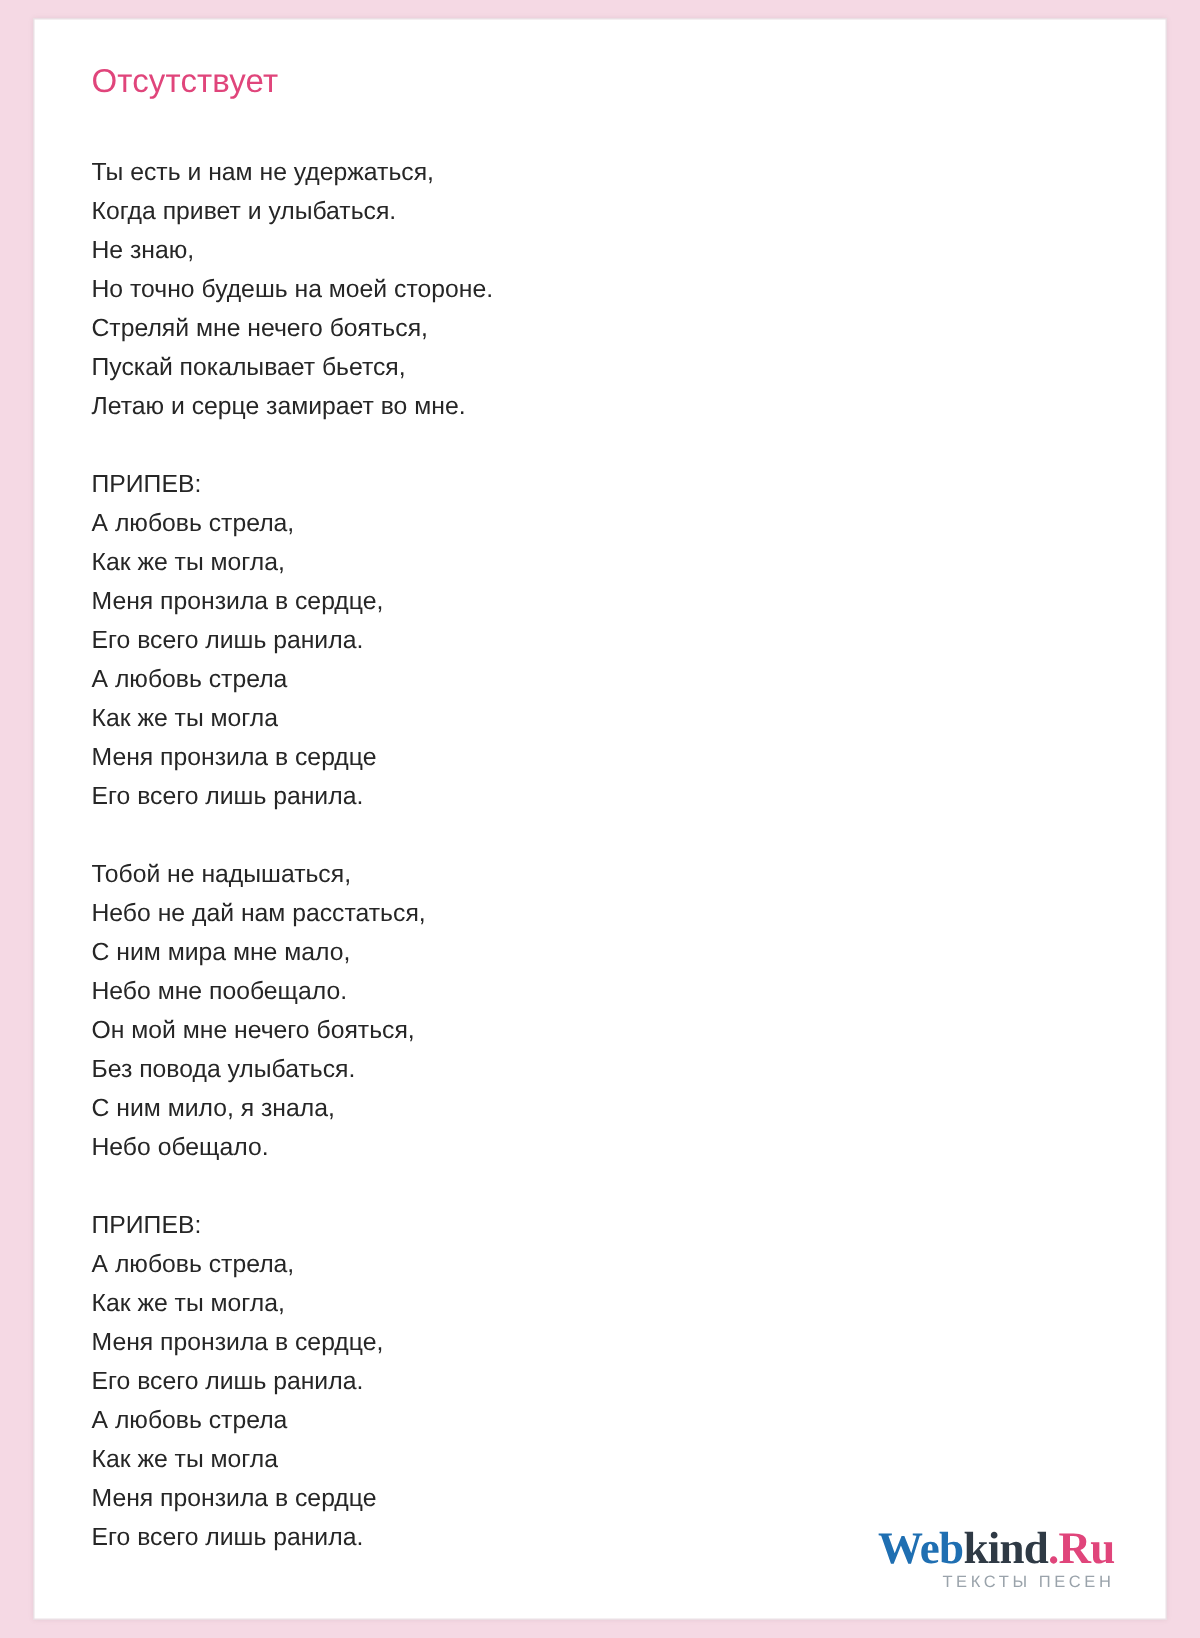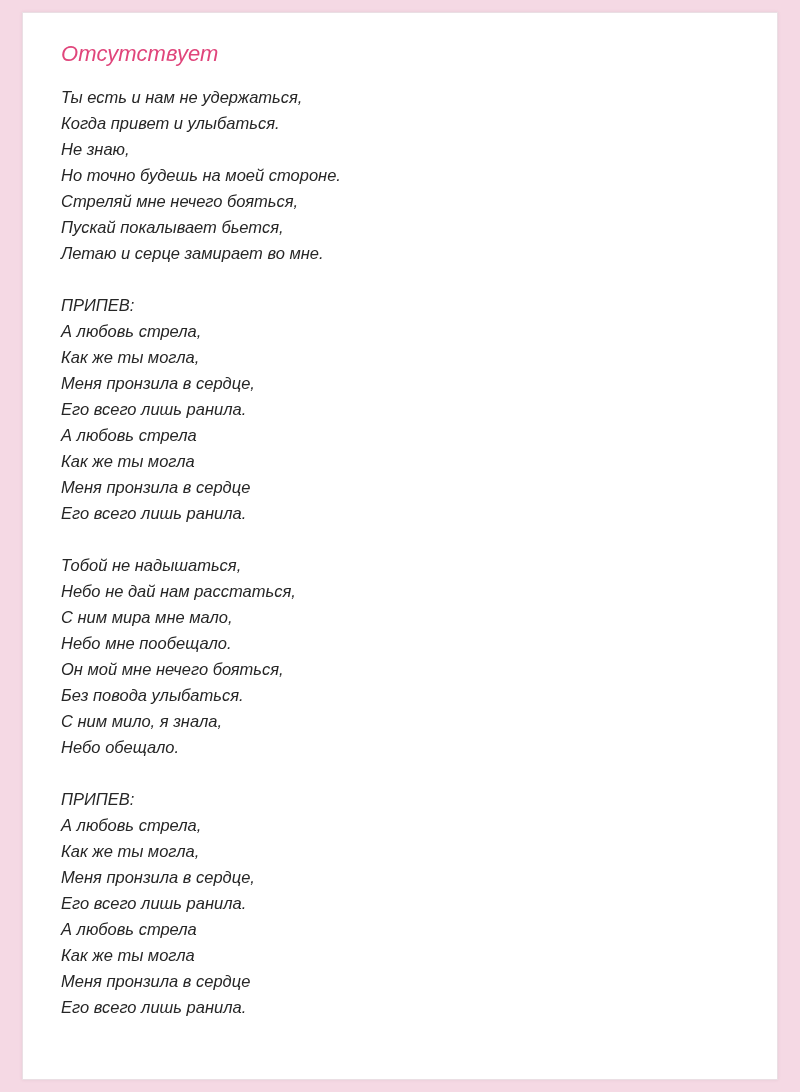"Отсутствует" .content { font-style: italic -> none }
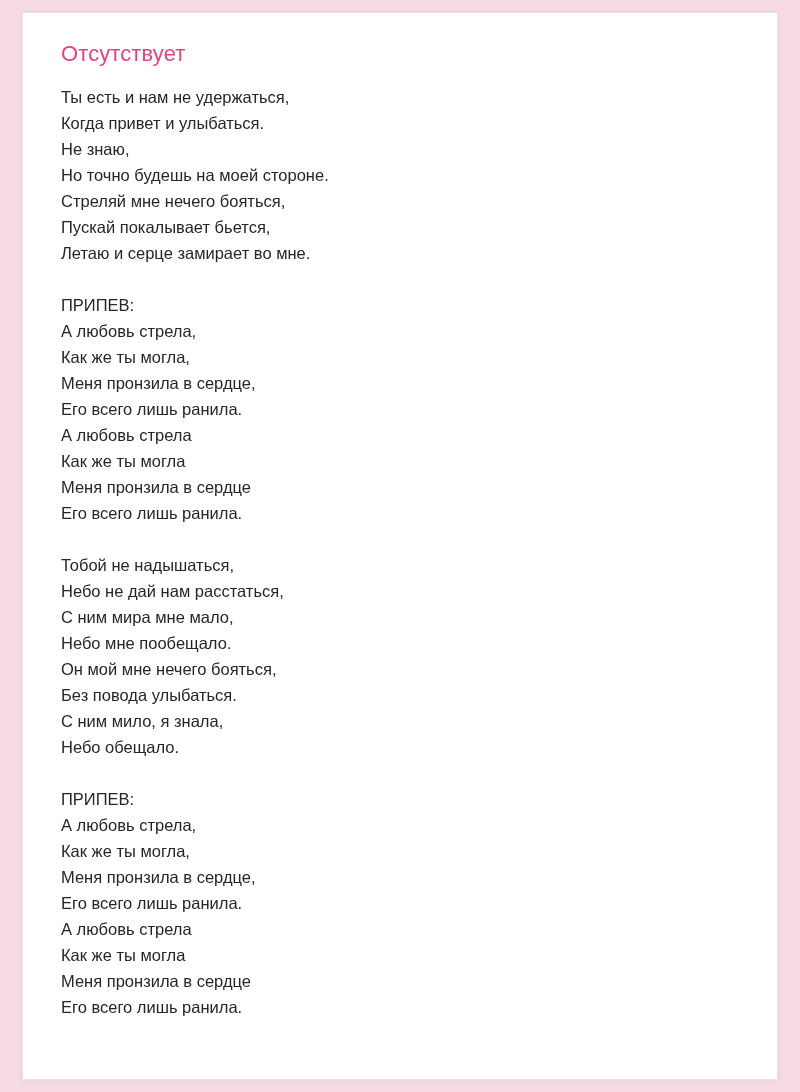"Ты есть и нам не" .lyrics { margin-top: 17px -> 35px }
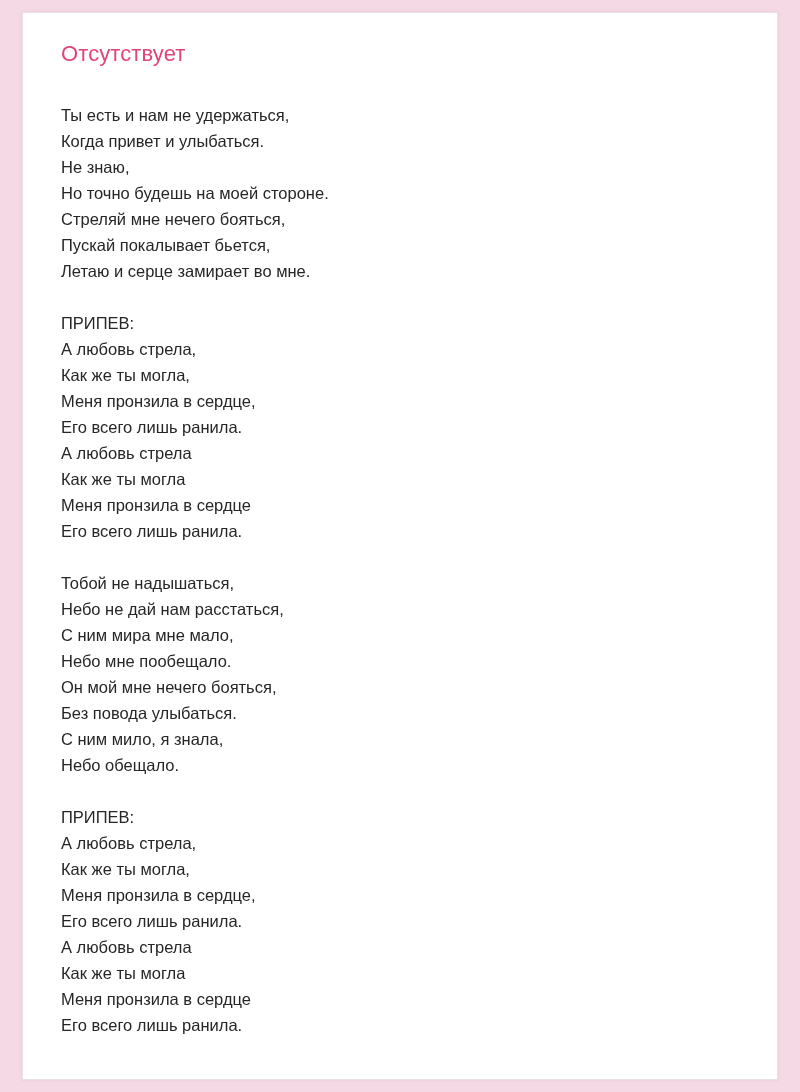"Webkind.Ru" div.watermark { html: none -> <div> <div><span>Web</span><span>kind</span><span>.</span><span>Ru</span></div> <div>ТЕКСТЫ ПЕСЕН</div> </div> }
